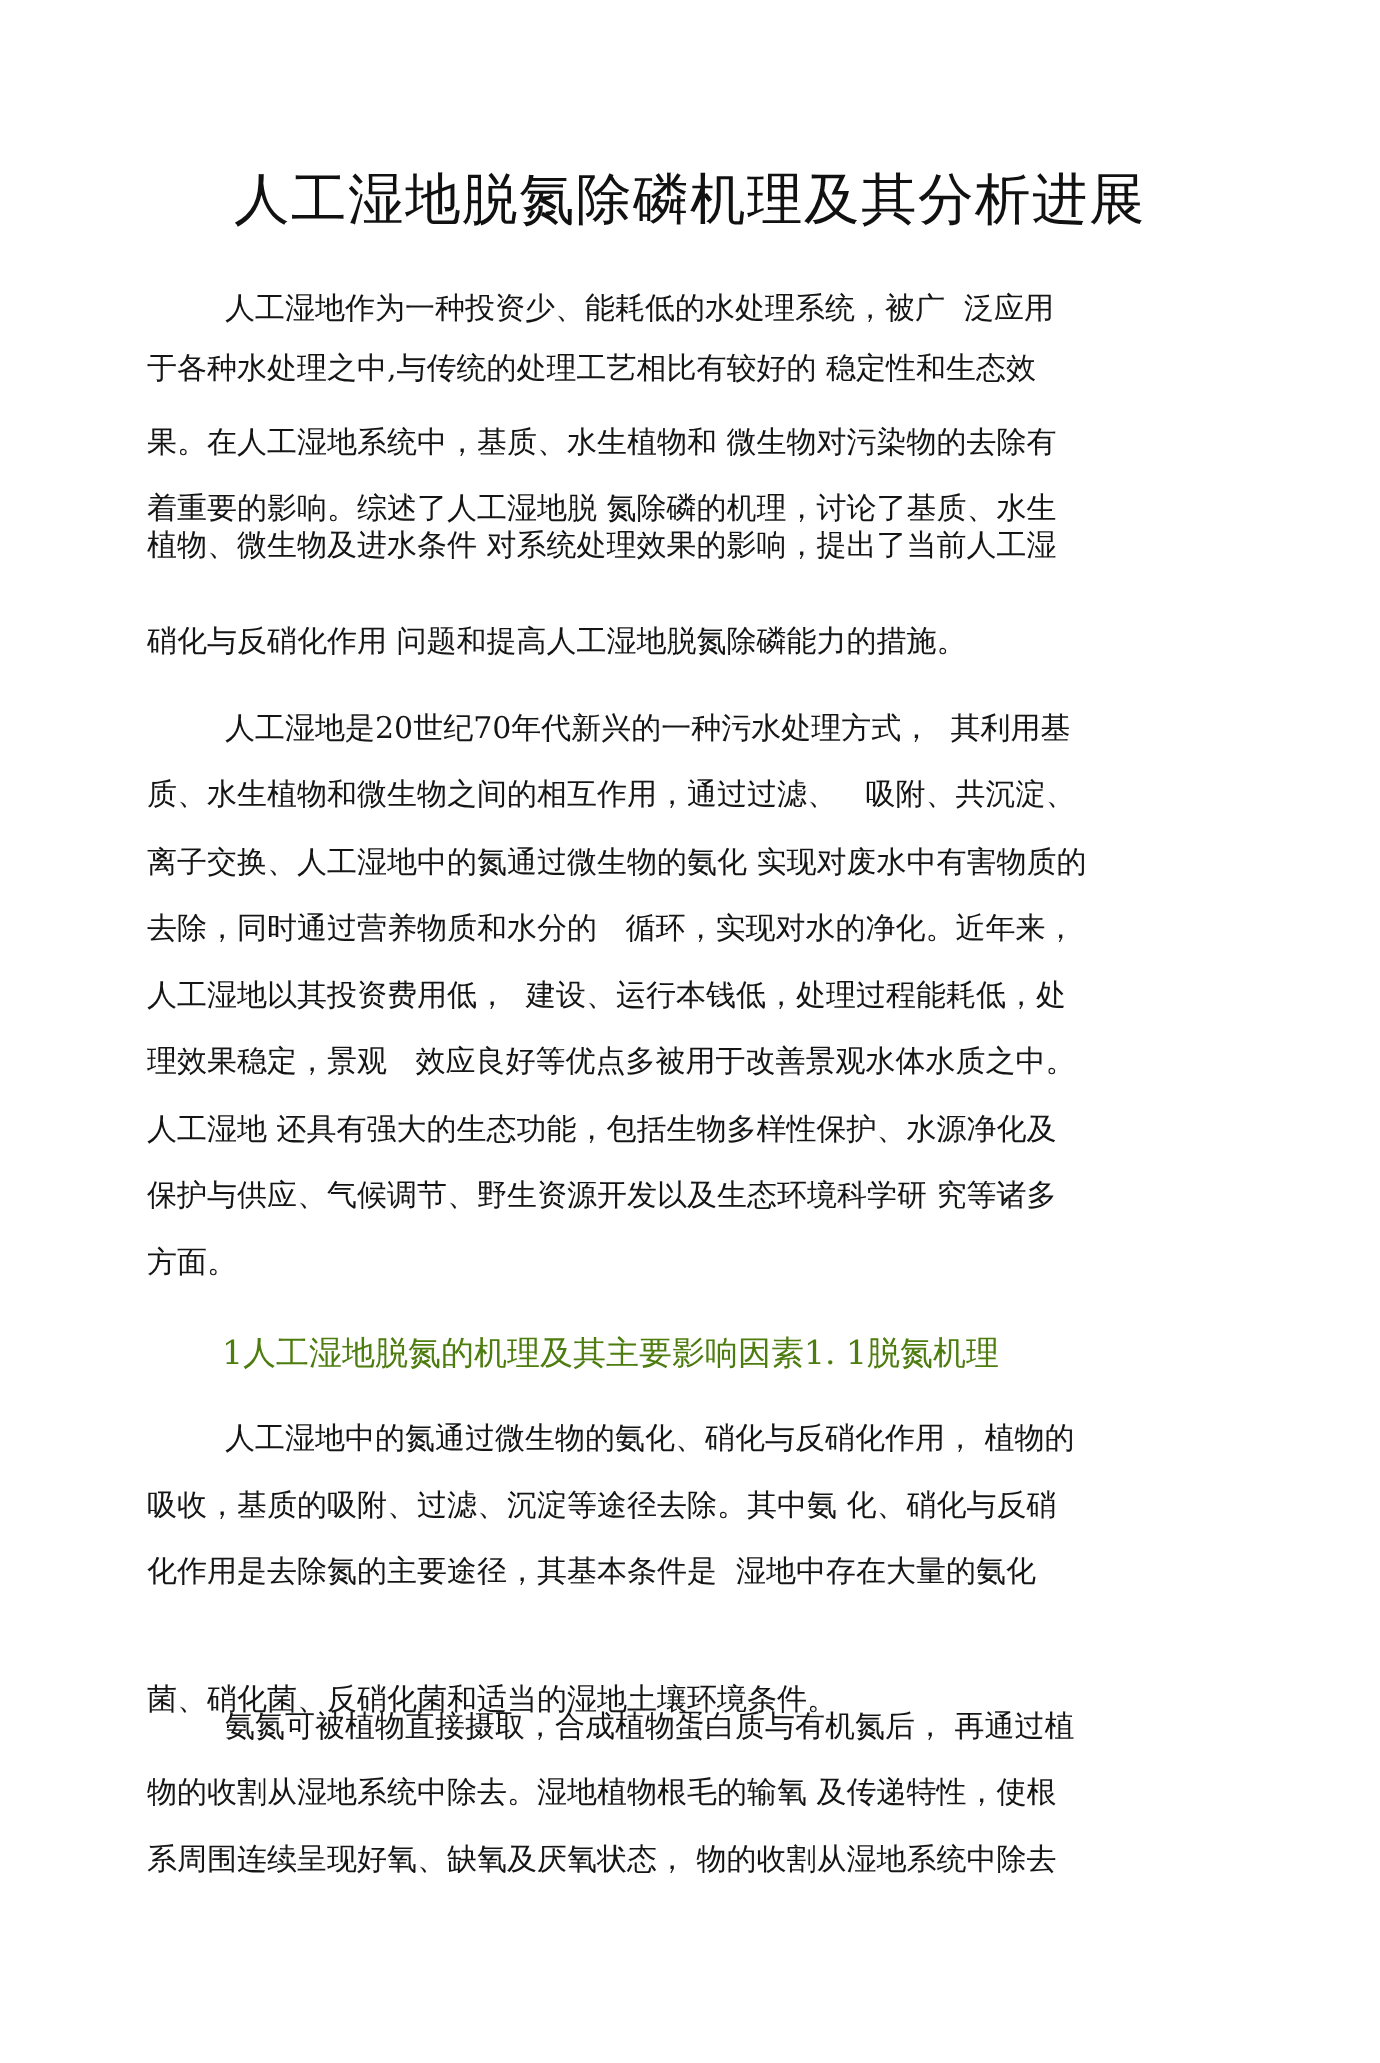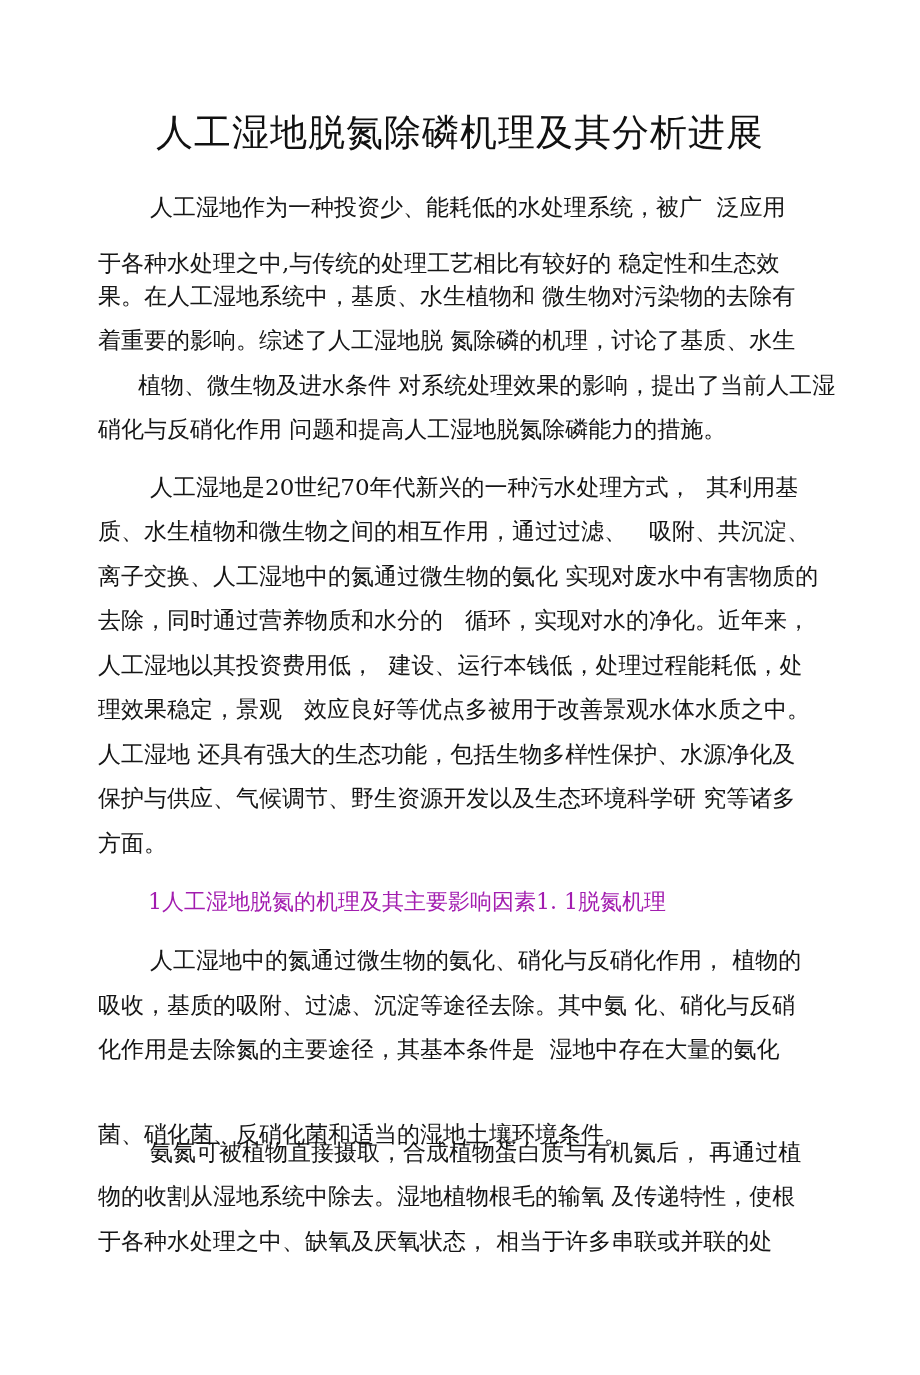"人工湿地作为一种投资少、能耗低的水处理系统，被广 泛应用" .line { font-size: 23px -> 20px }
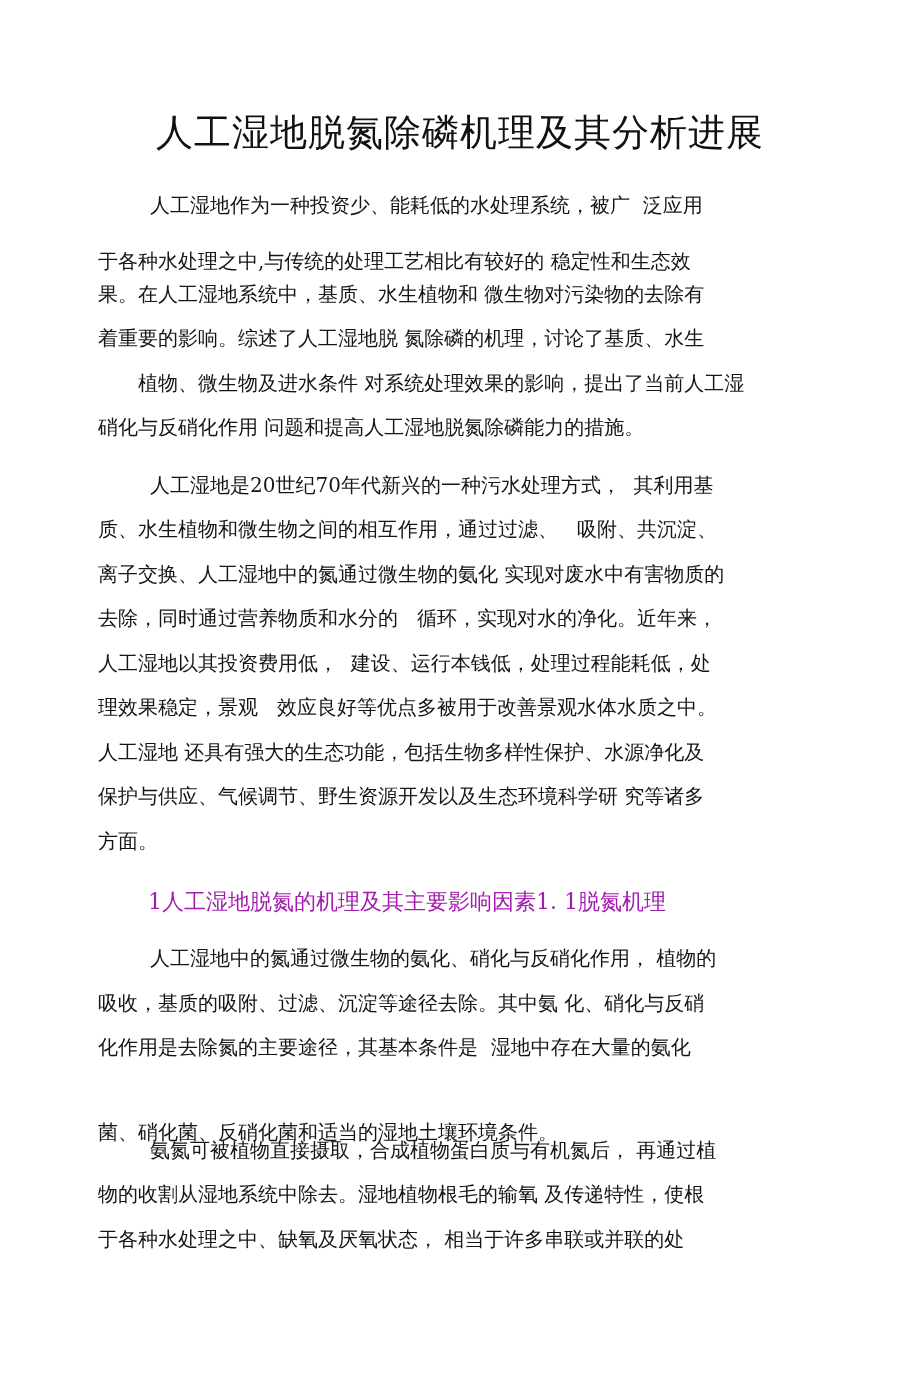"于各种水处理之中,与传统的处理工艺相比有较好的 稳定性和生态效" div.line { top: 248px -> 232px }
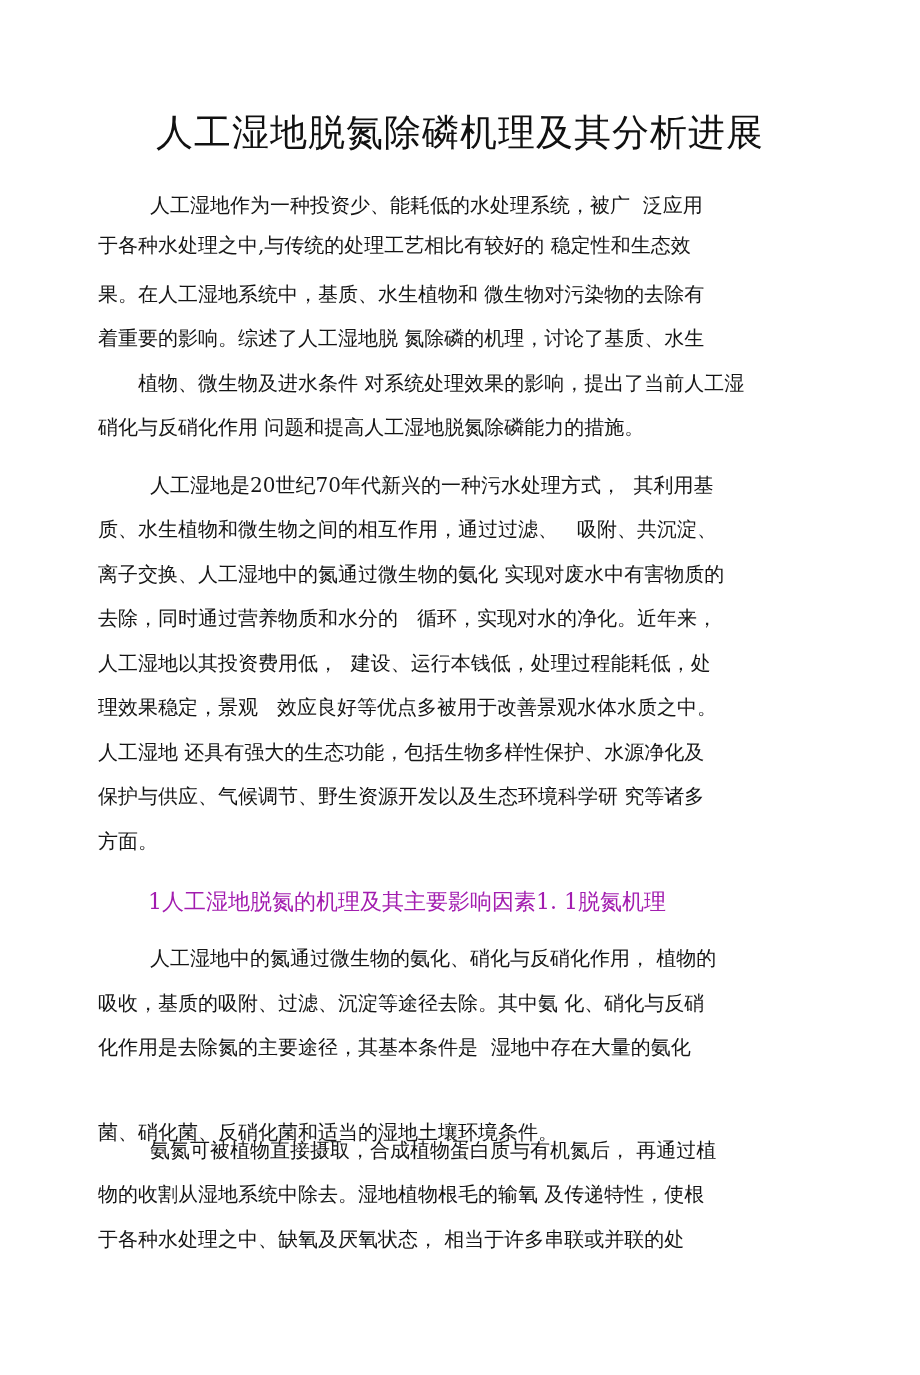"植物、微生物及进水条件 对系统处理效果的影响，提出了当前人工湿" div.line { margin-left: 40px -> none; top: 370px -> 350px }
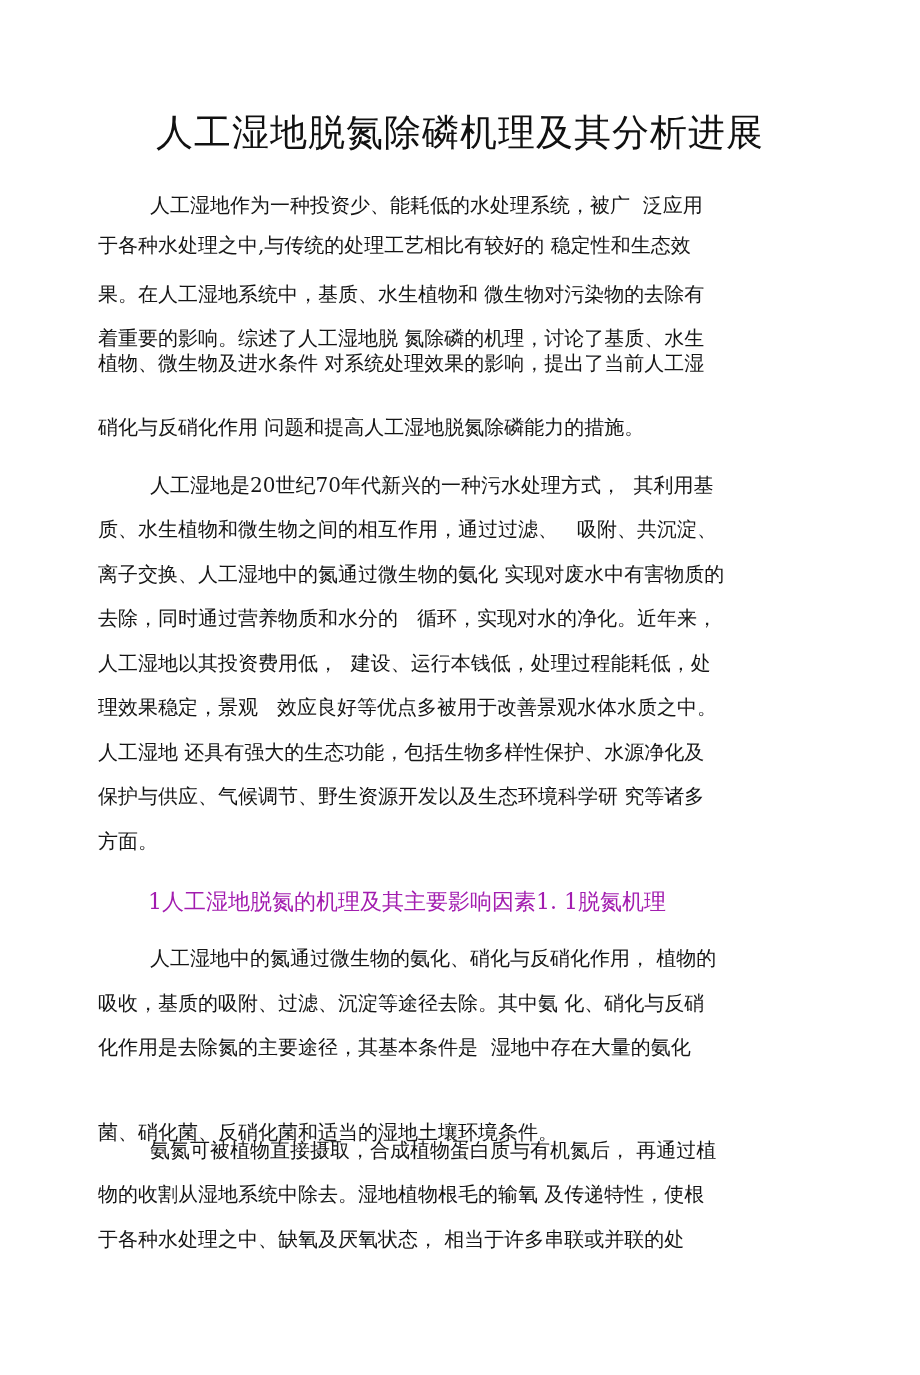"1人工湿地脱氮的机理及其主要影响因素1. 1脱氮机理" .heading { color: #a21caf -> #4d7c0f }
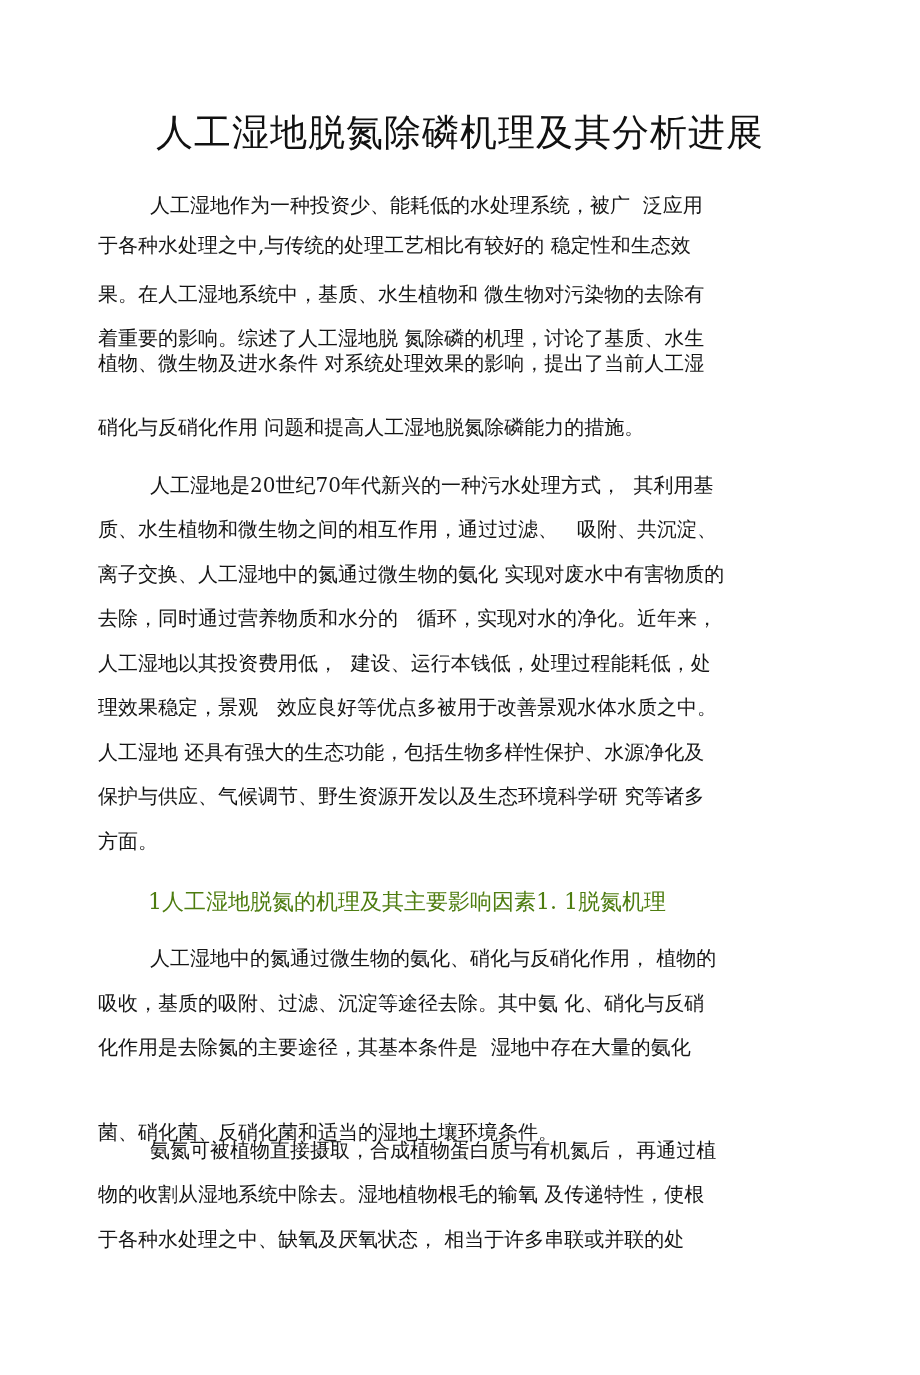"于各种水处理之中、缺氧及厌氧状态， 相当于许多串联或并联的处" div.line { text: 于各种水处理之中、缺氧及厌氧状态， 相当于许多串联或并联的处 -> 系周围连续呈现好氧、缺氧及厌氧状态， 物的收割从湿地系统中除去 }
